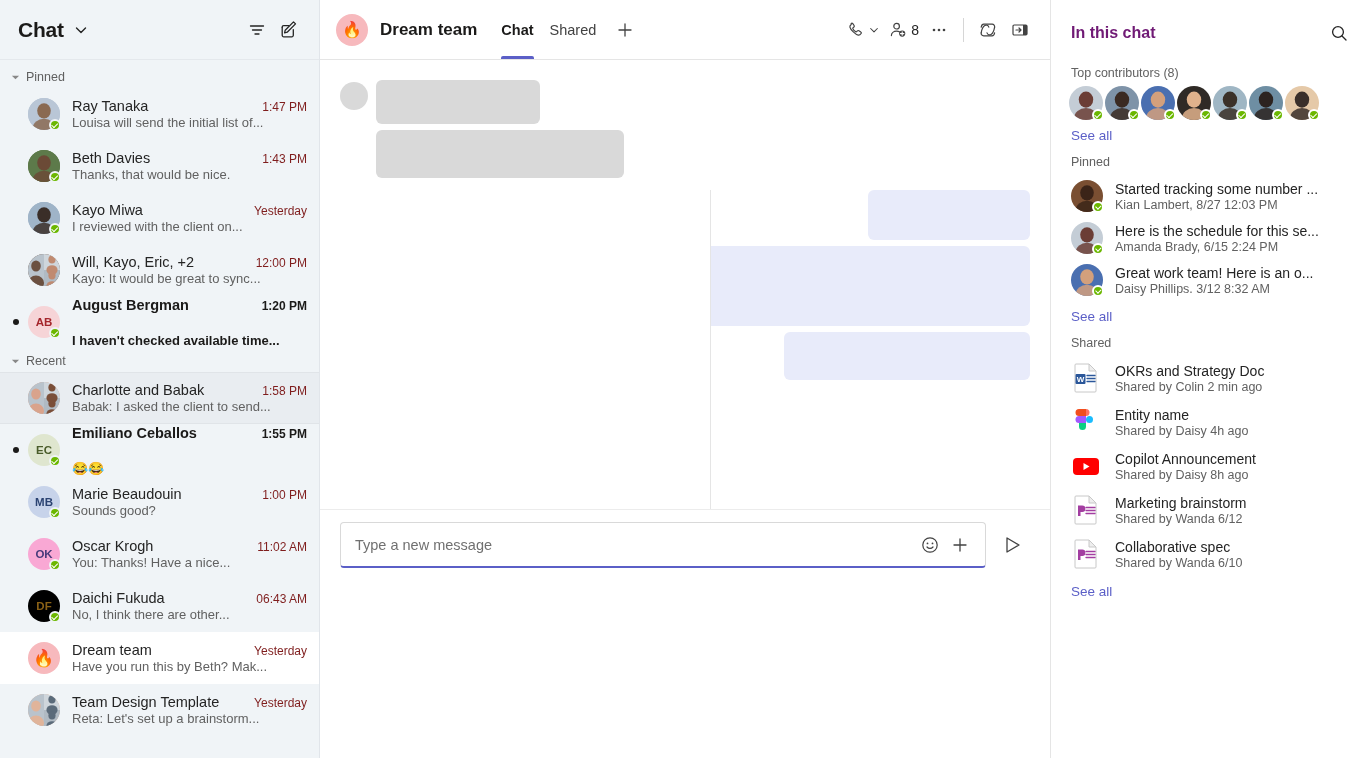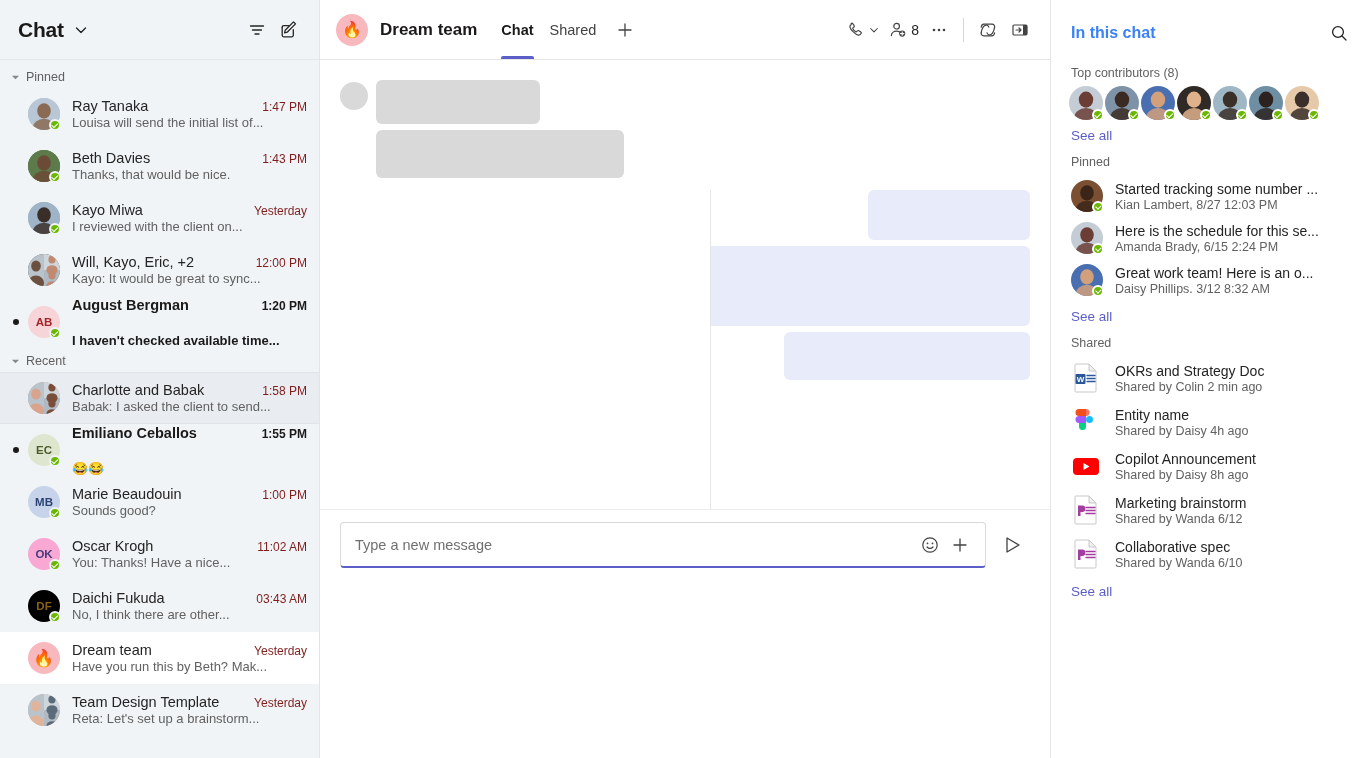"In this chat" .rp-title { color: #3b82f6 -> #701a75 }
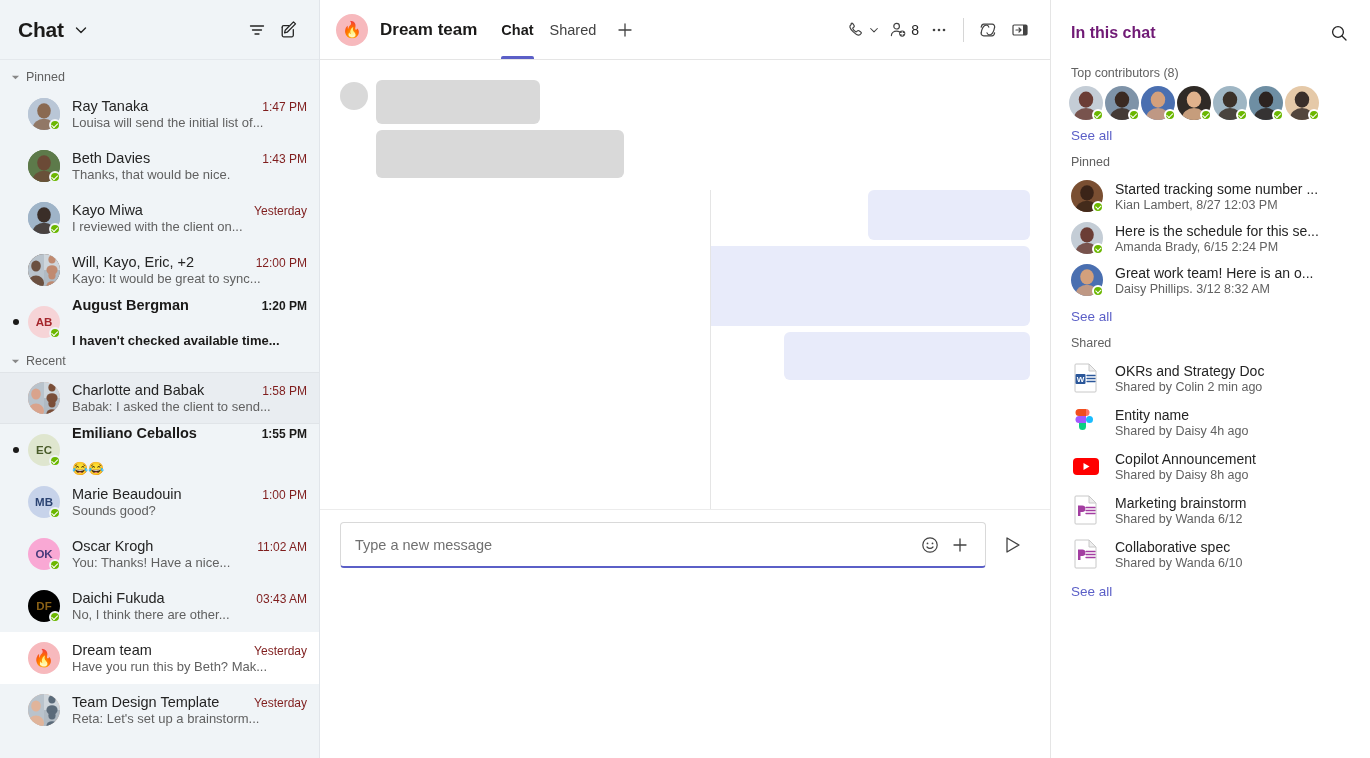"03:43 AM" span.row-time { text: 03:43 -> 06:43 }
